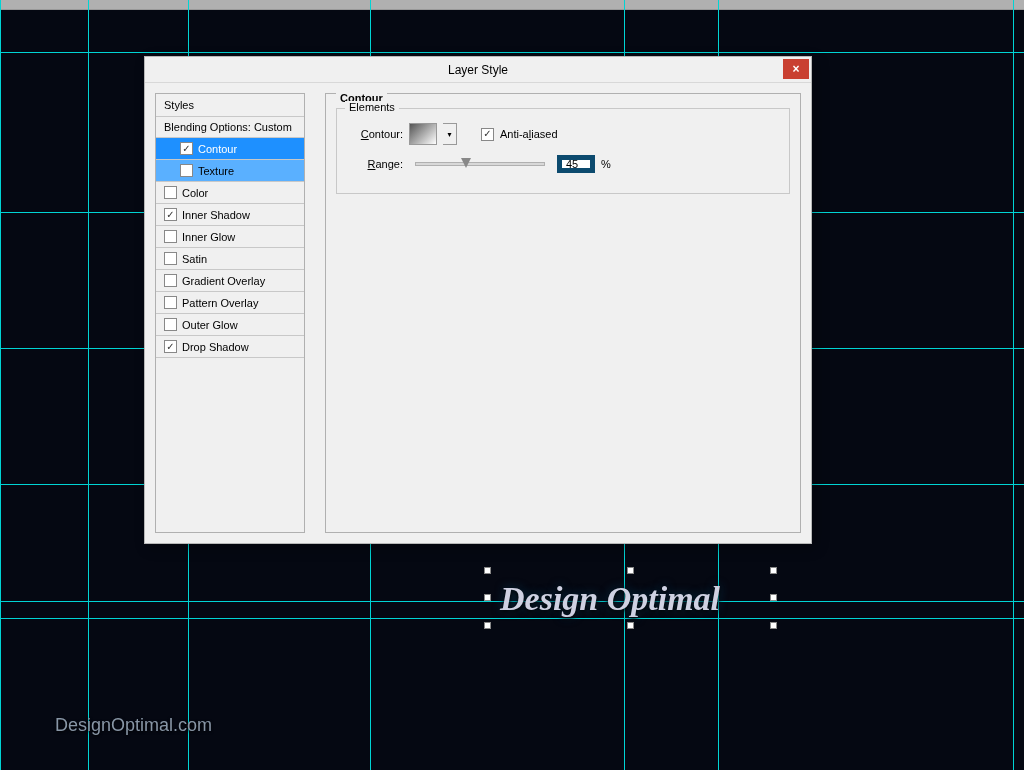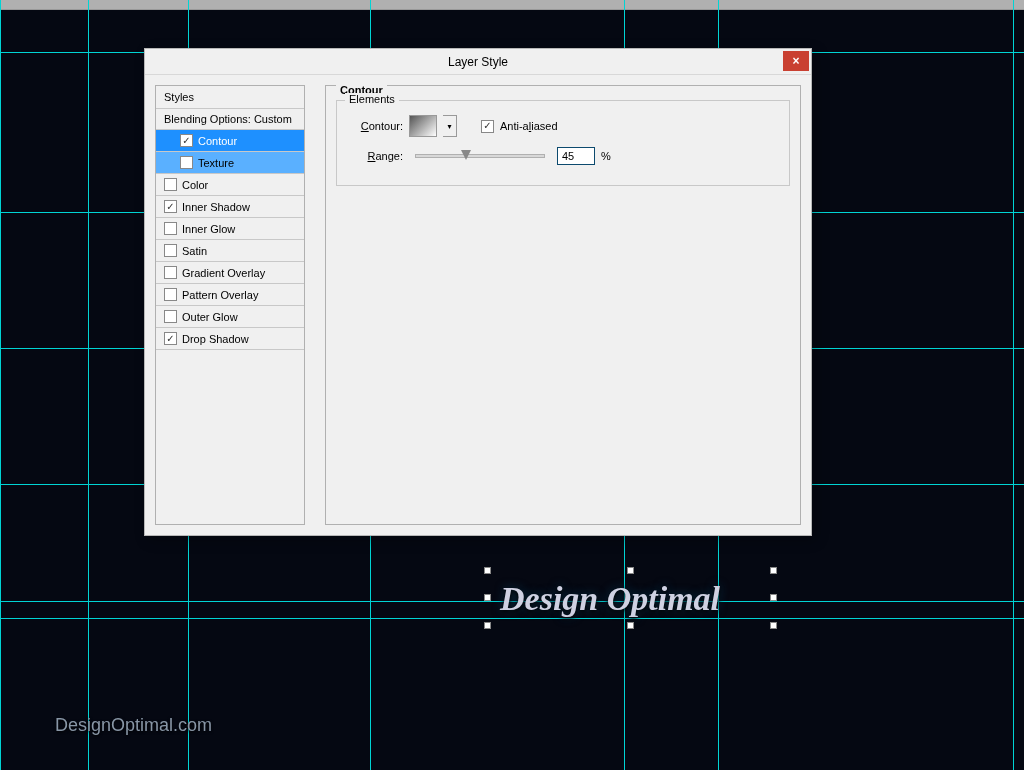"Layer Style" .dialog { top: 48px -> 56px }
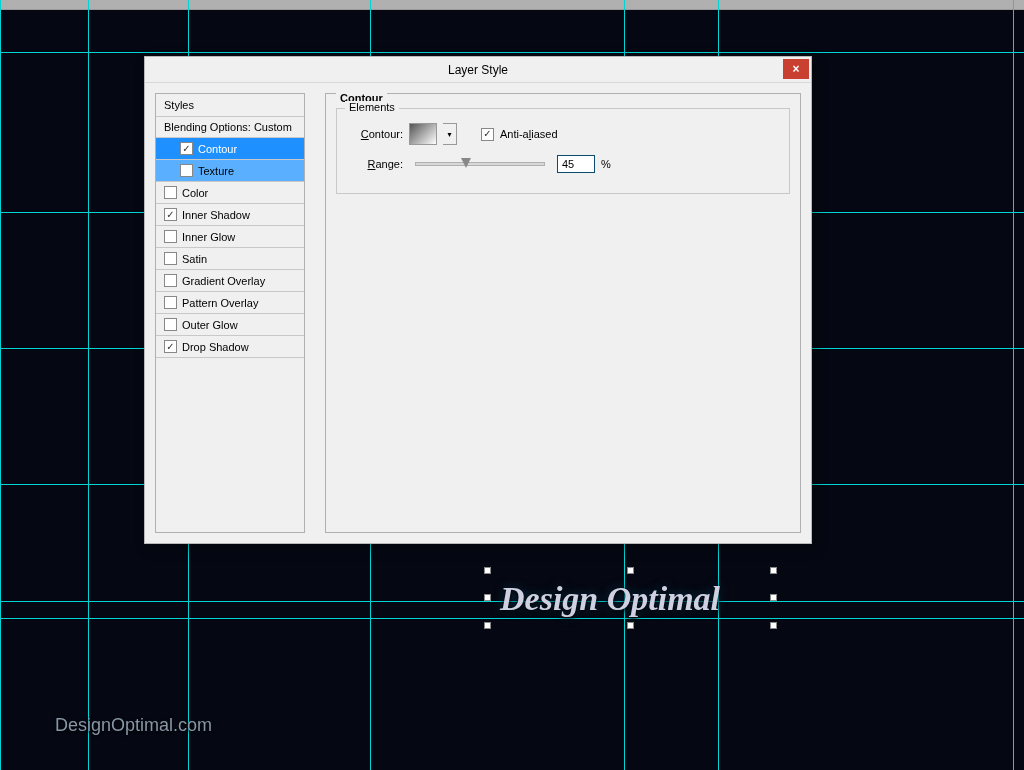"45" .num-input { border: 1px solid #0c4a6e -> 5px solid #0c4a6e }
